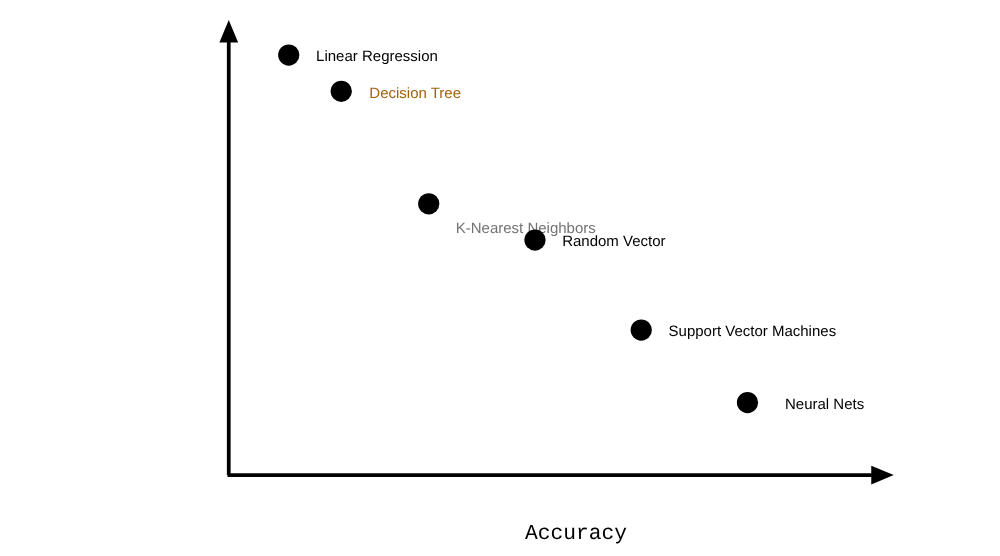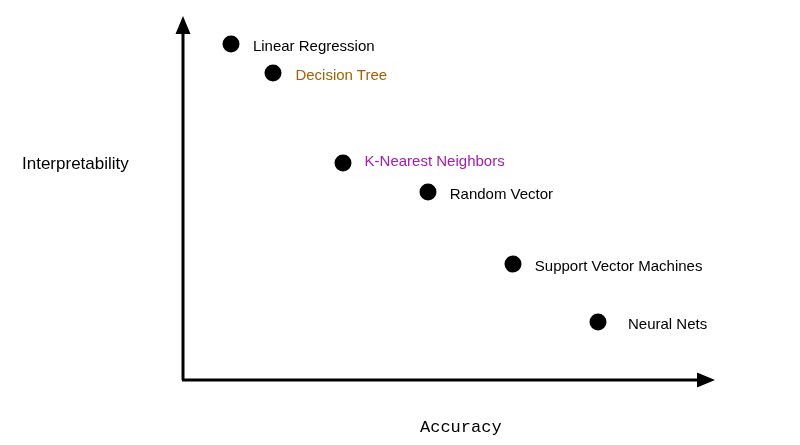"Linear Regression" .data-point-label { font-size: 15px -> 12px }
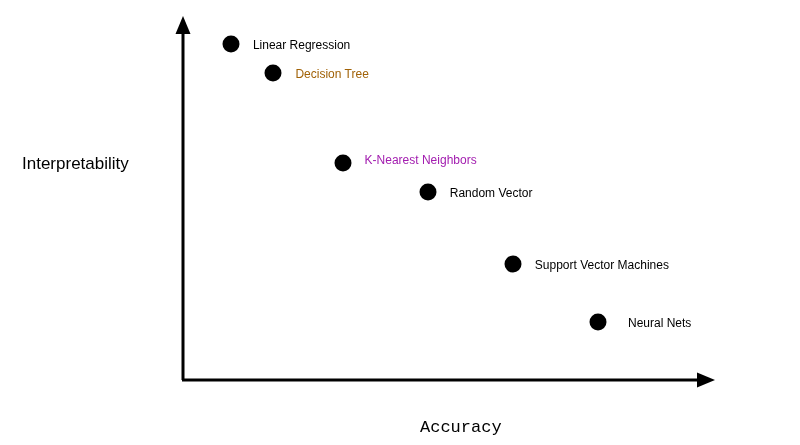"Interpretability" div.axis-label { html: <div>Interpretability</div> -> none }
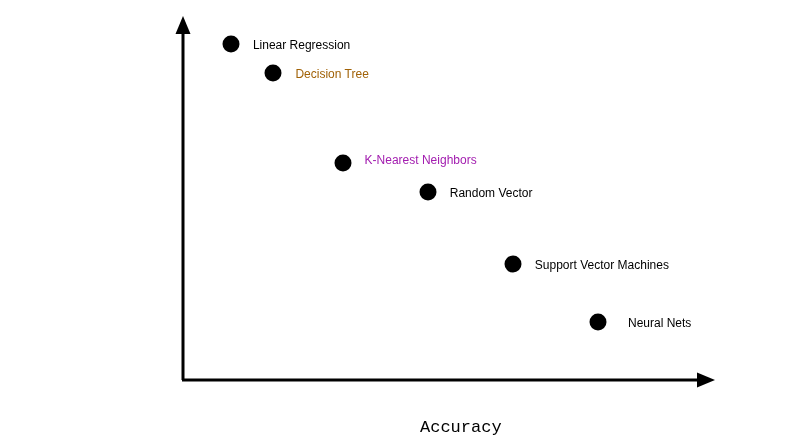"K-Nearest Neighbors" div.data-point-label { color: #a21caf -> #737373; top: 160px -> 182px }
